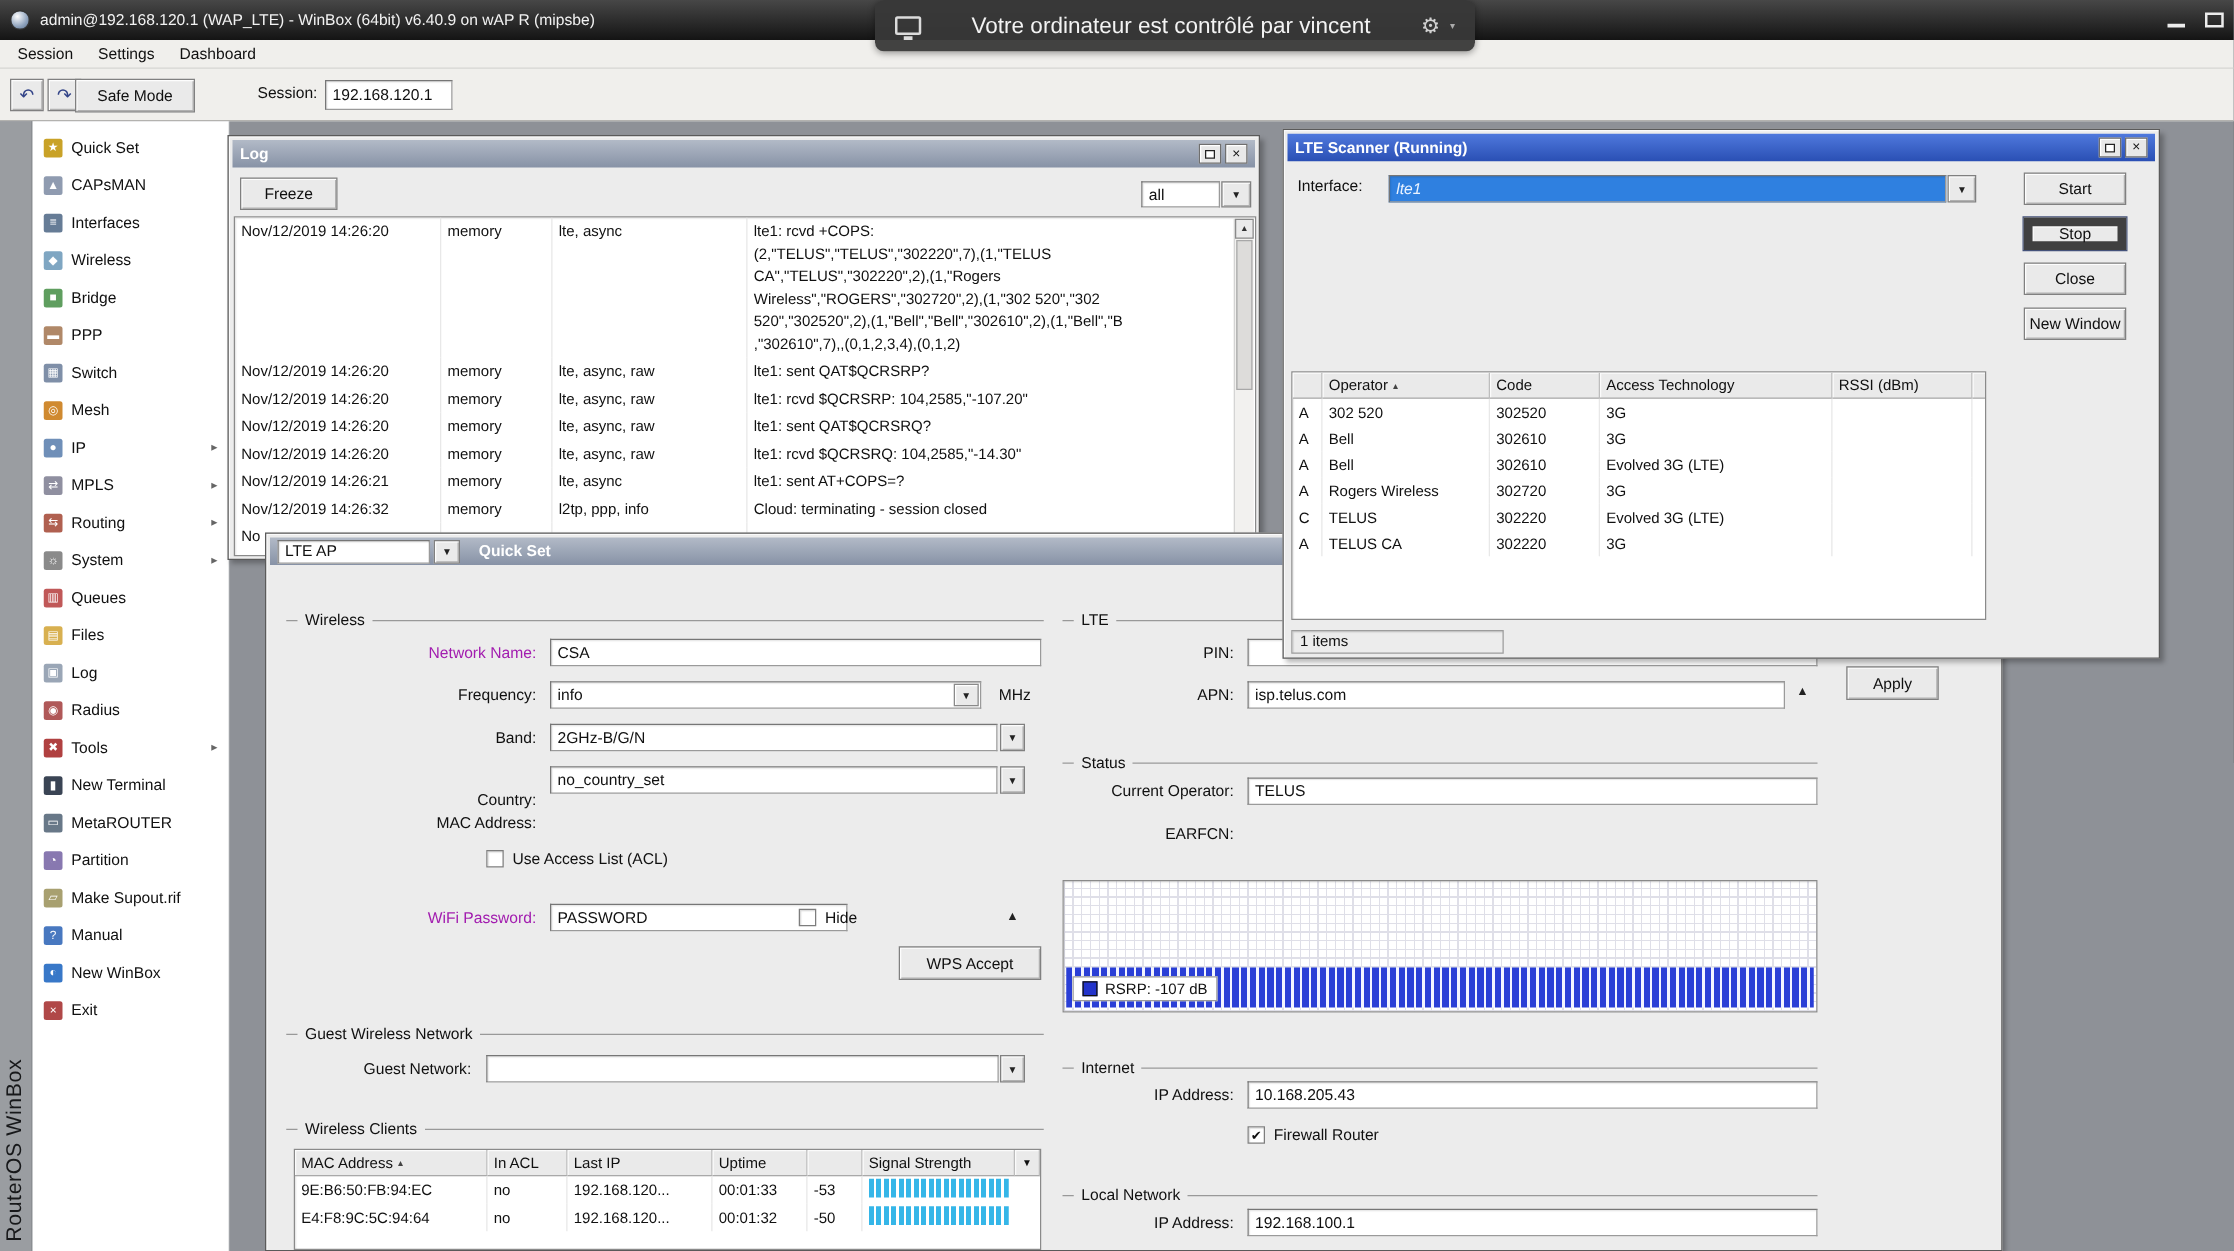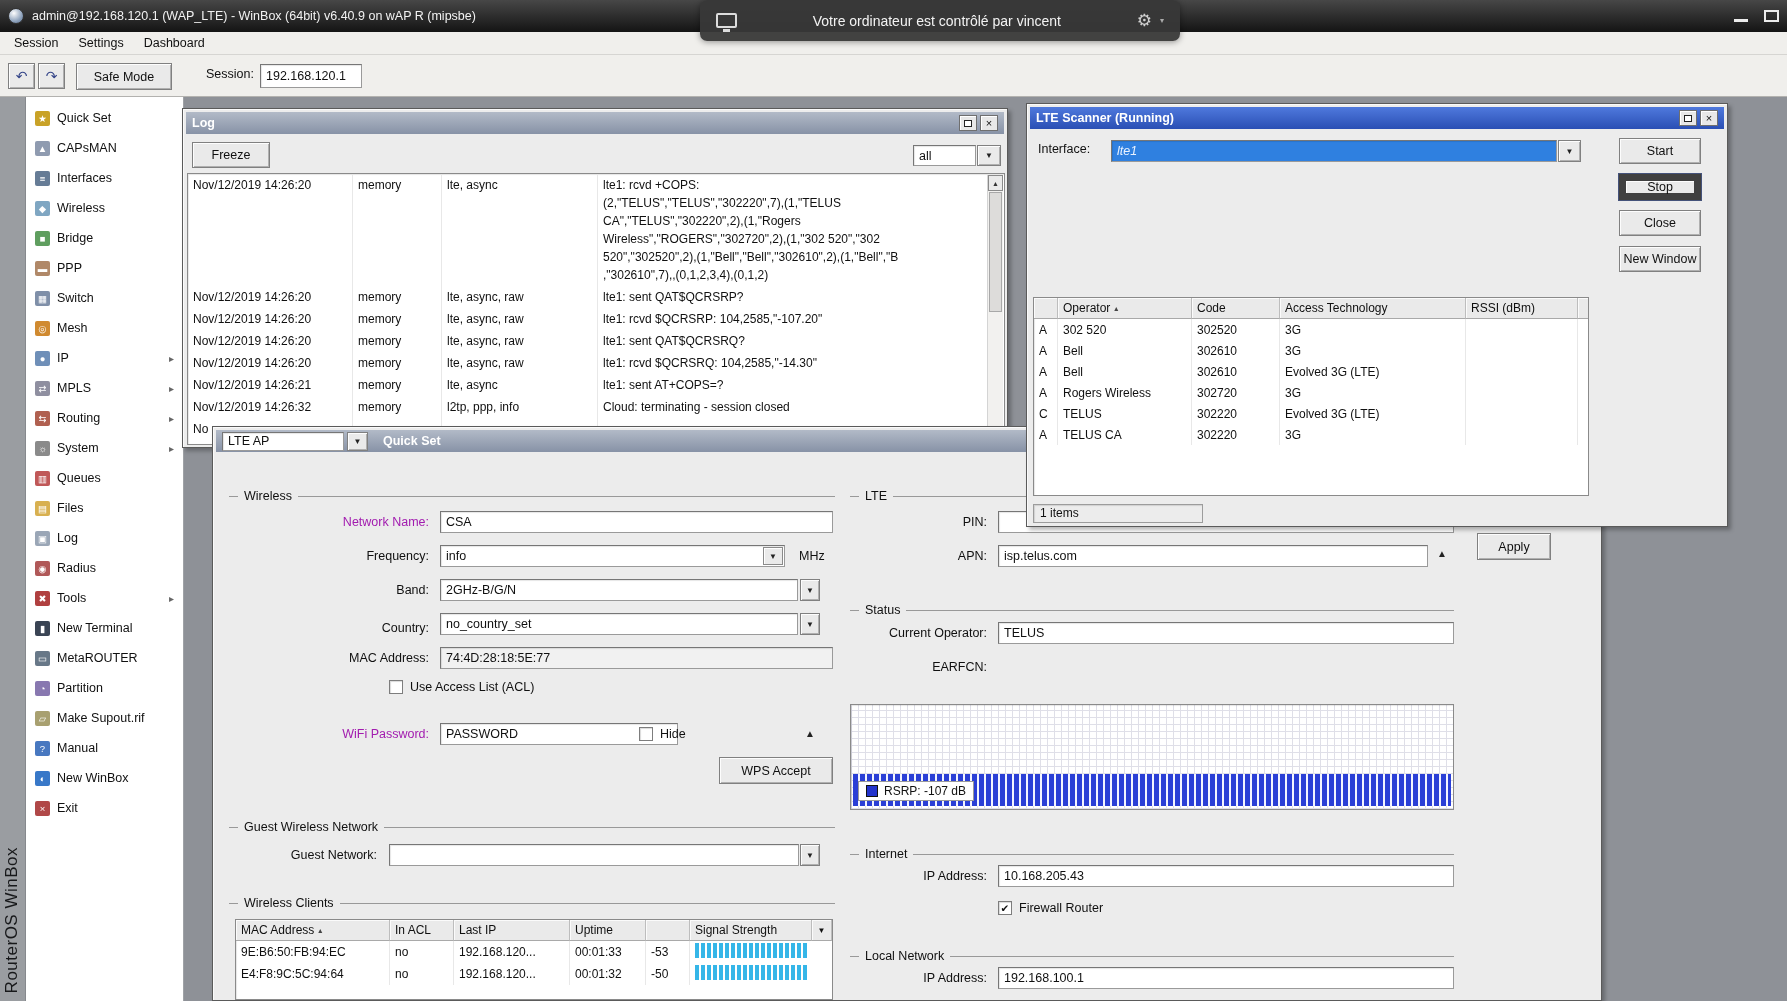"Votre ordinateur est contrôlé par" .ovtext { font-size: 14px -> 18px }
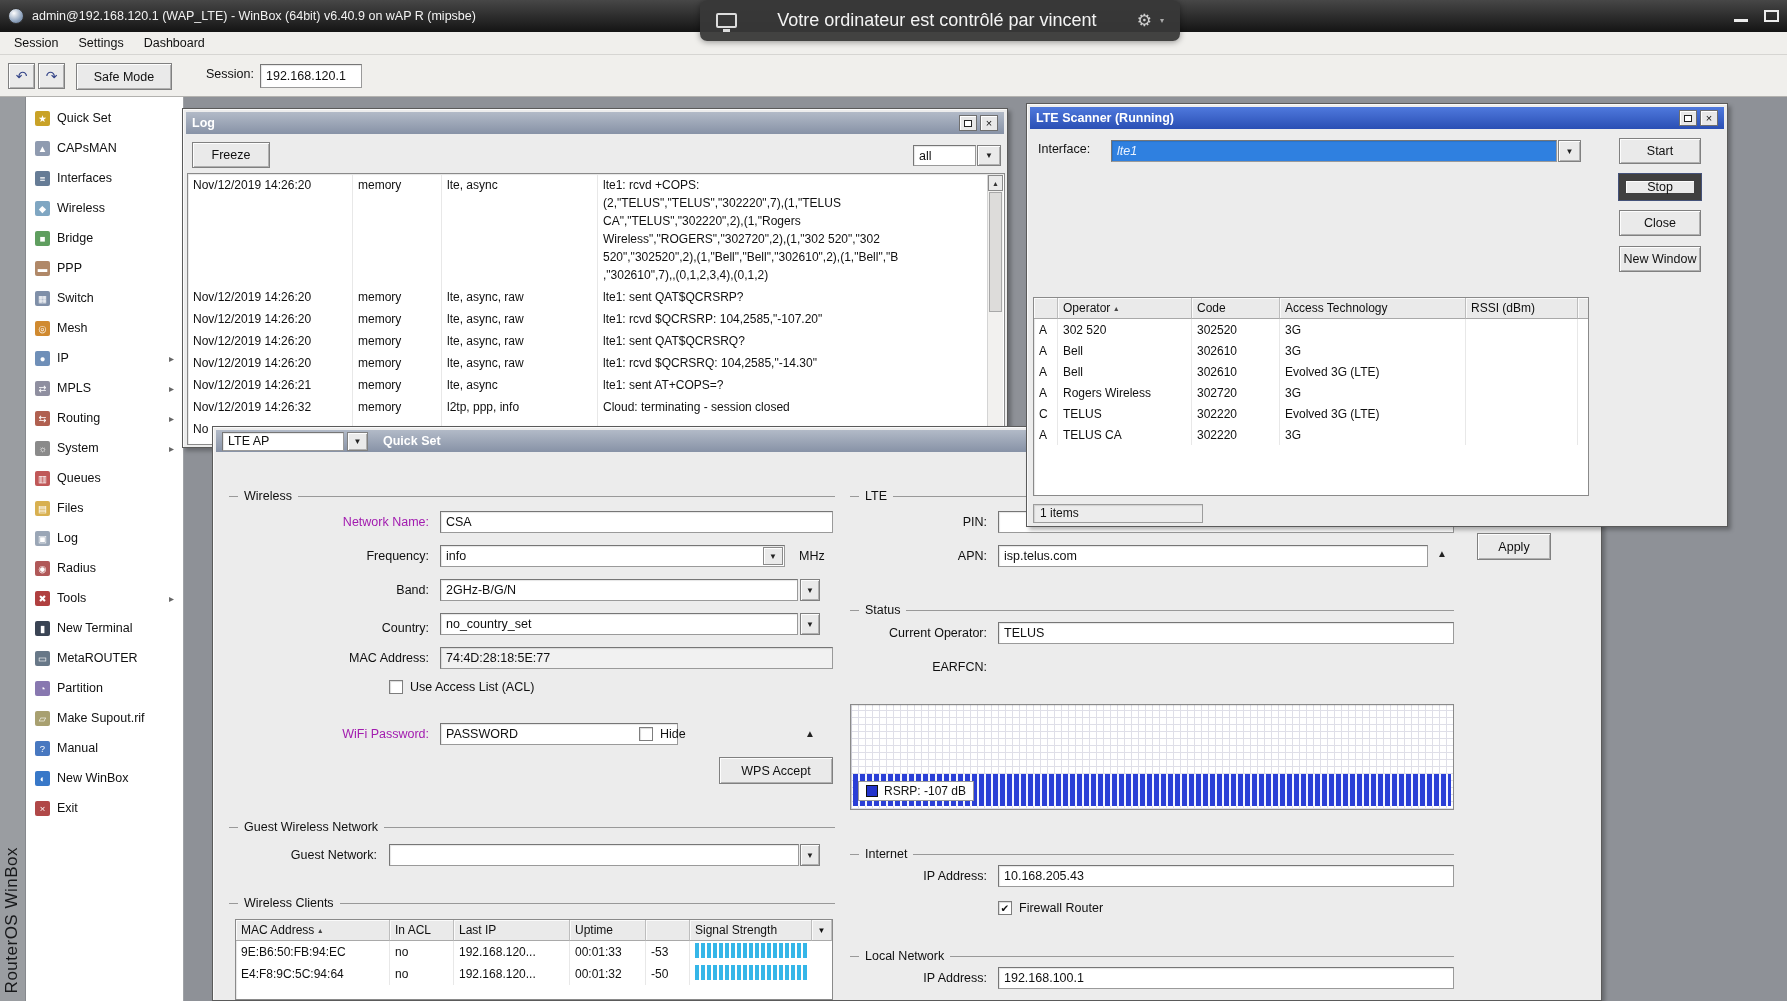"Safe Mode" div.btn { left: 76px -> 60px }
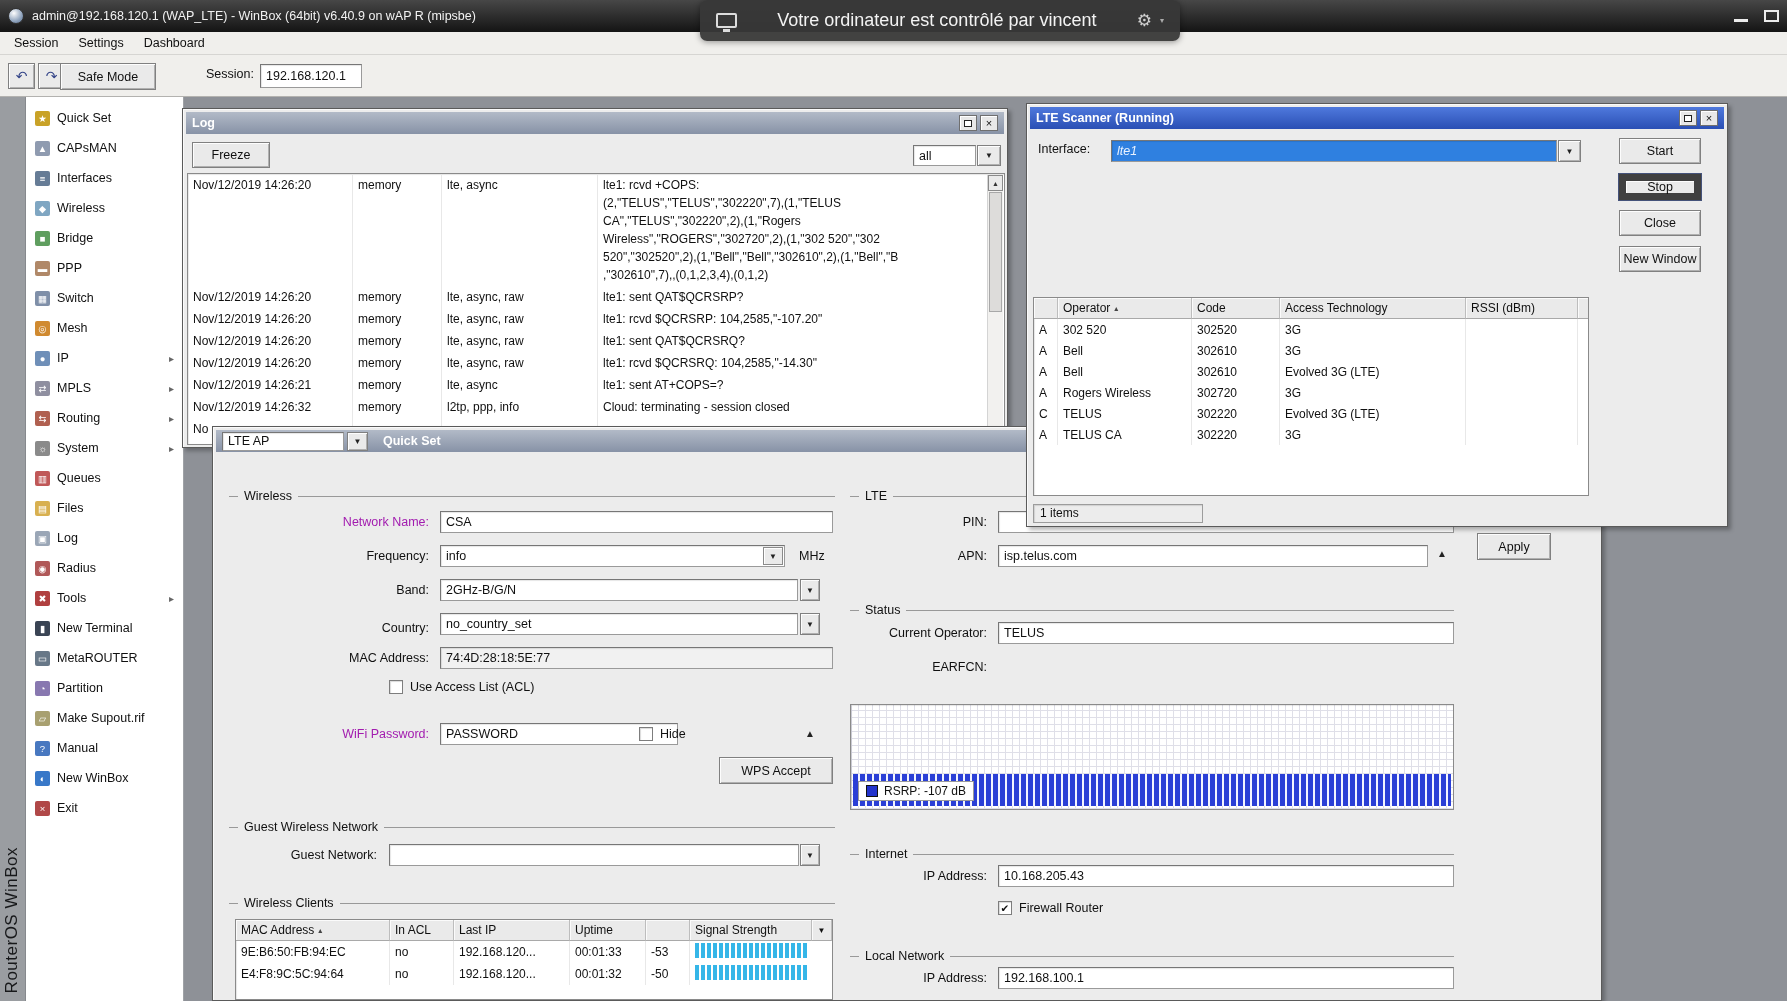"Country:" div.flabel { top: 190px -> 202px }
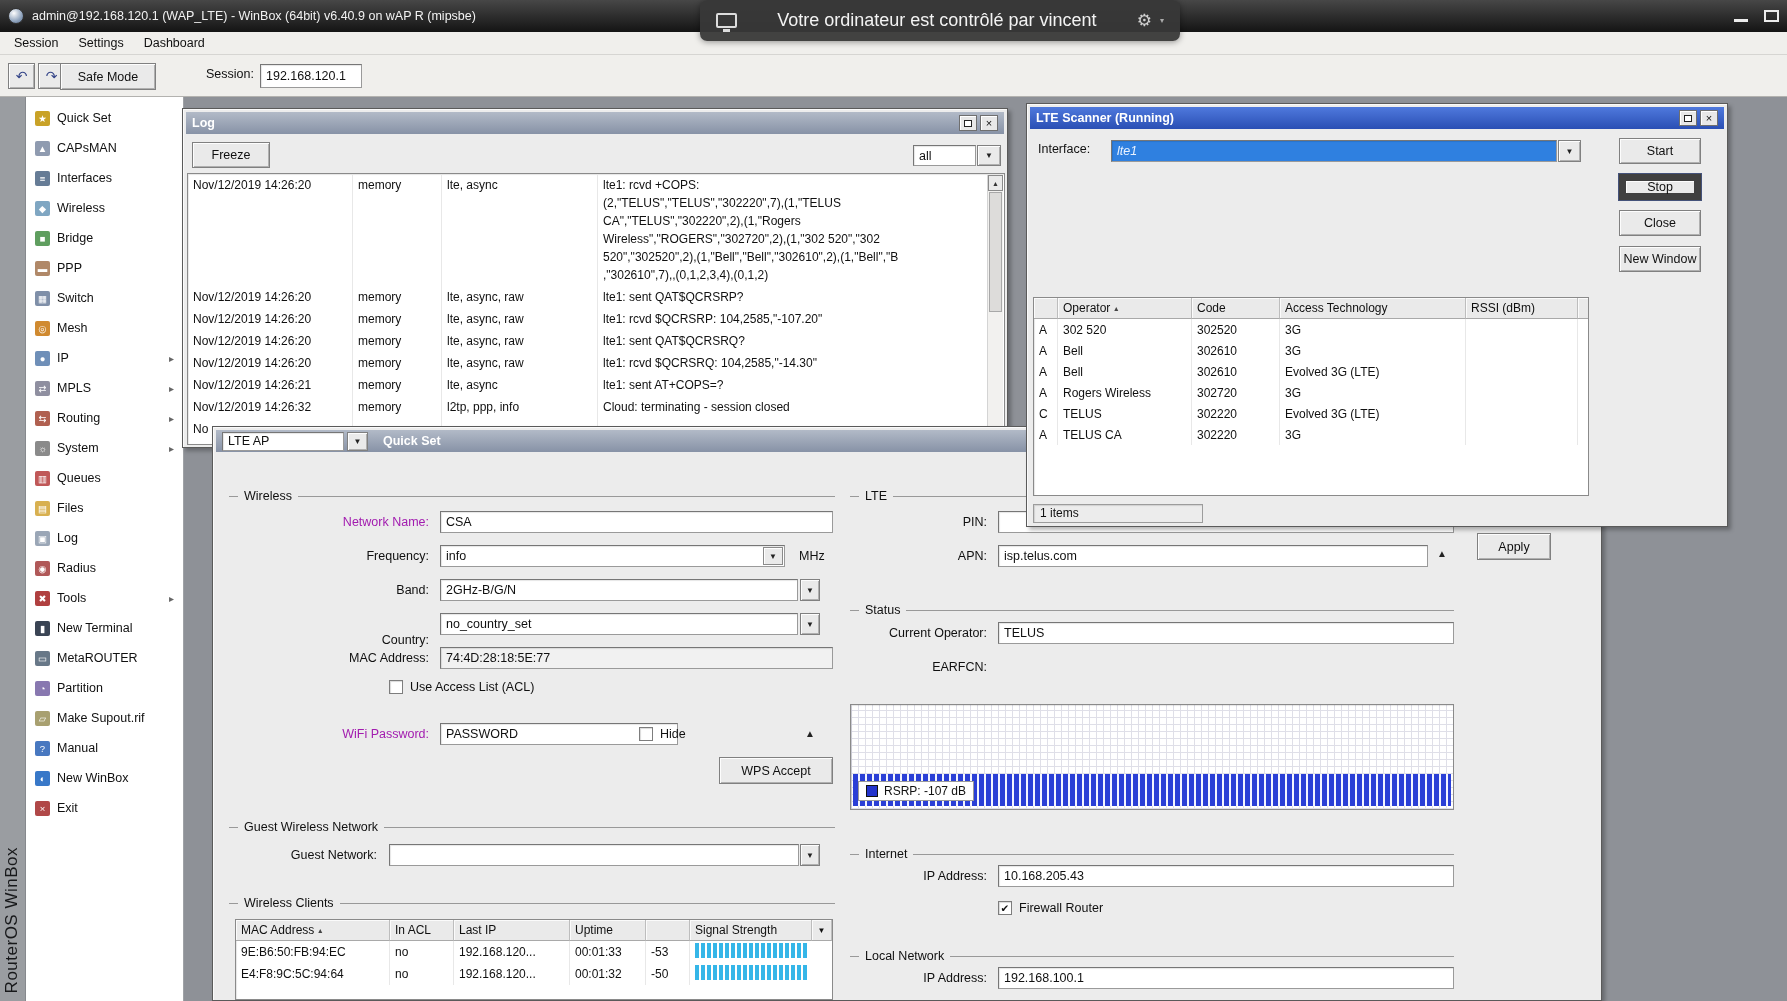"74:4D:28:18:5E:77" div.field { html: <div>74:4D:28:18:5E:77</div> -> none }
